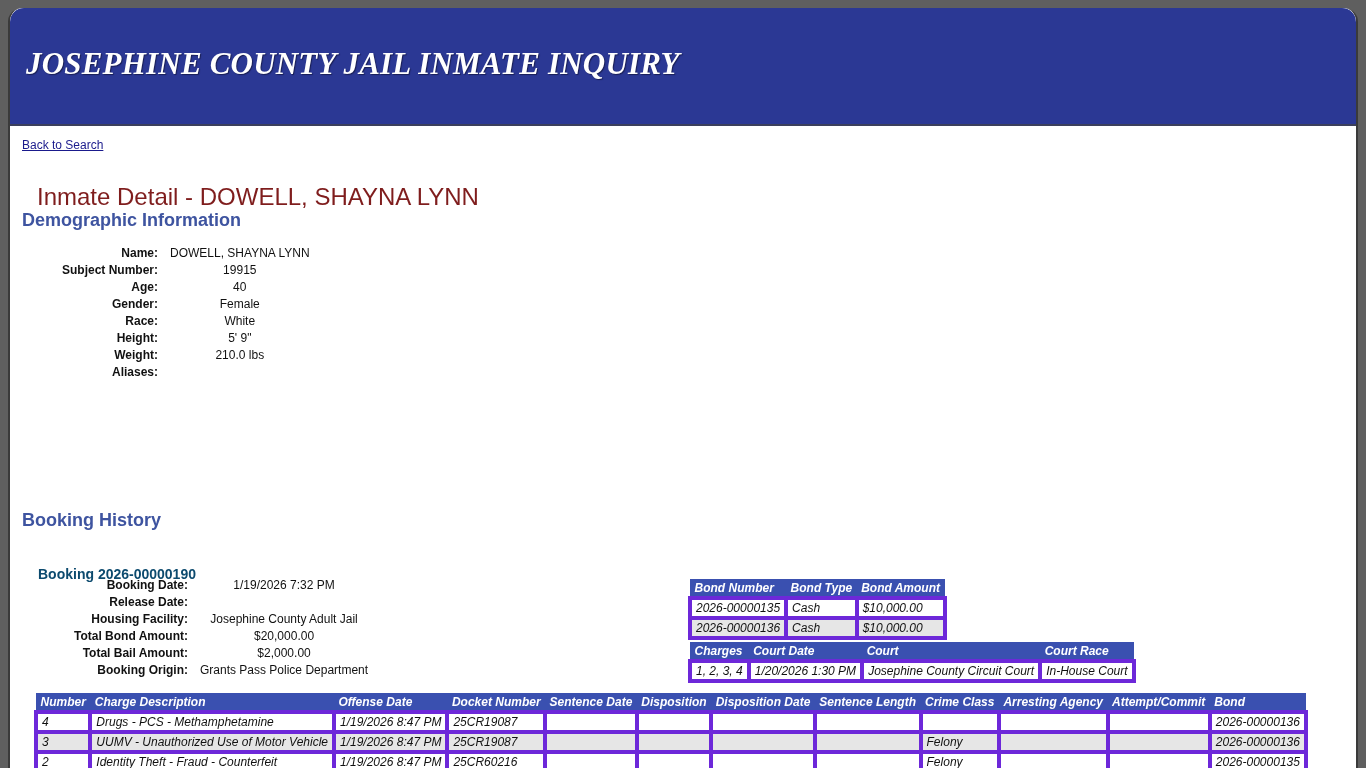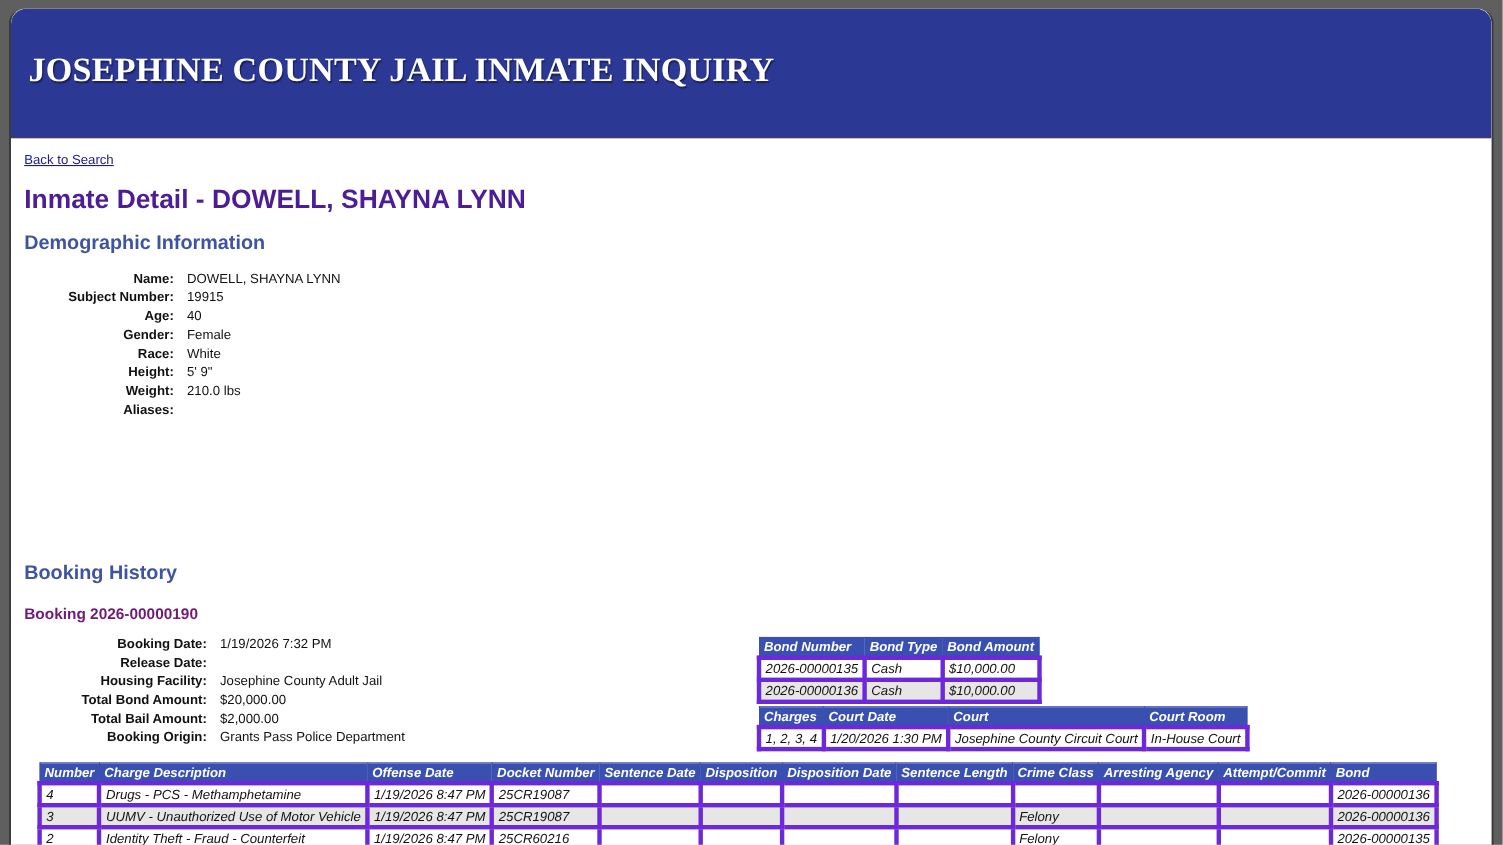"JOSEPHINE COUNTY JAIL INMATE INQUIRY" .banner { font-style: none -> italic }
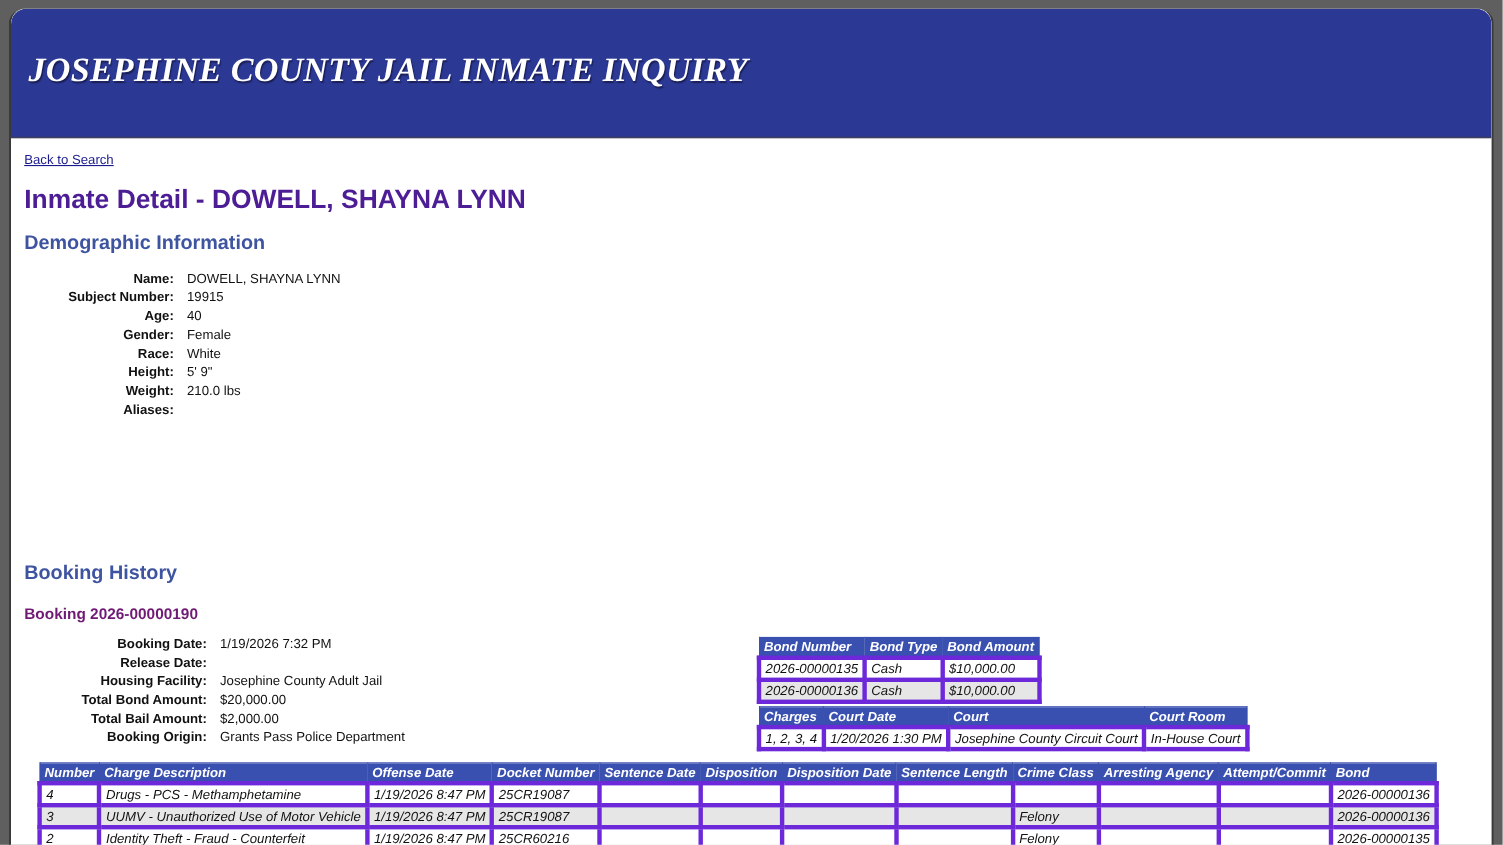"Inmate Detail - DOWELL, SHAYNA" .page-title { color: #4c1d95 -> #7f1d1d; font-weight: bold -> normal; margin: 0 -> 15px }
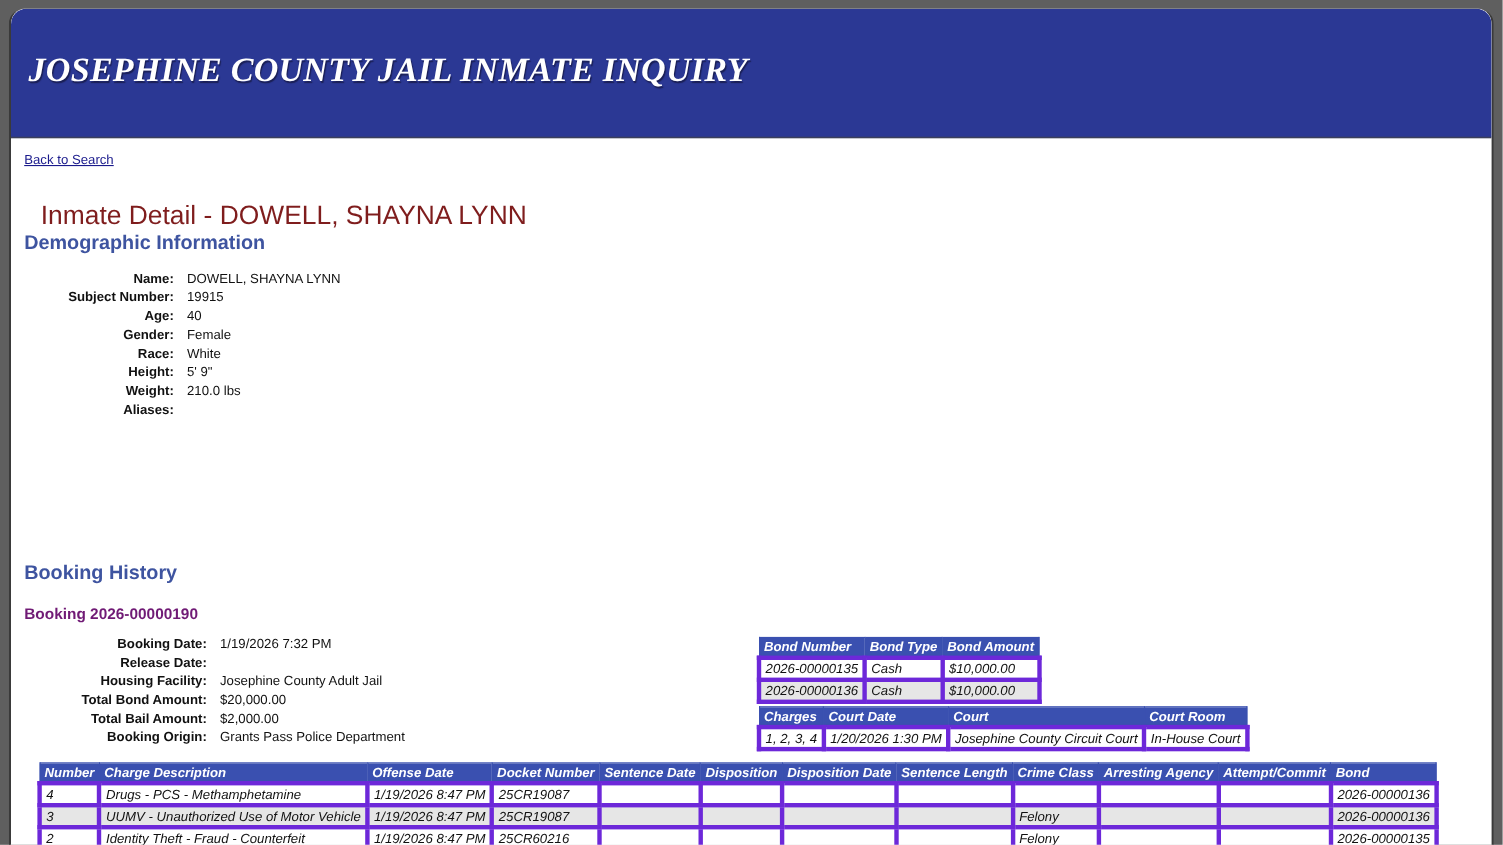"DOWELL, SHAYNA LYNN" .kv td { text-align: none -> center }
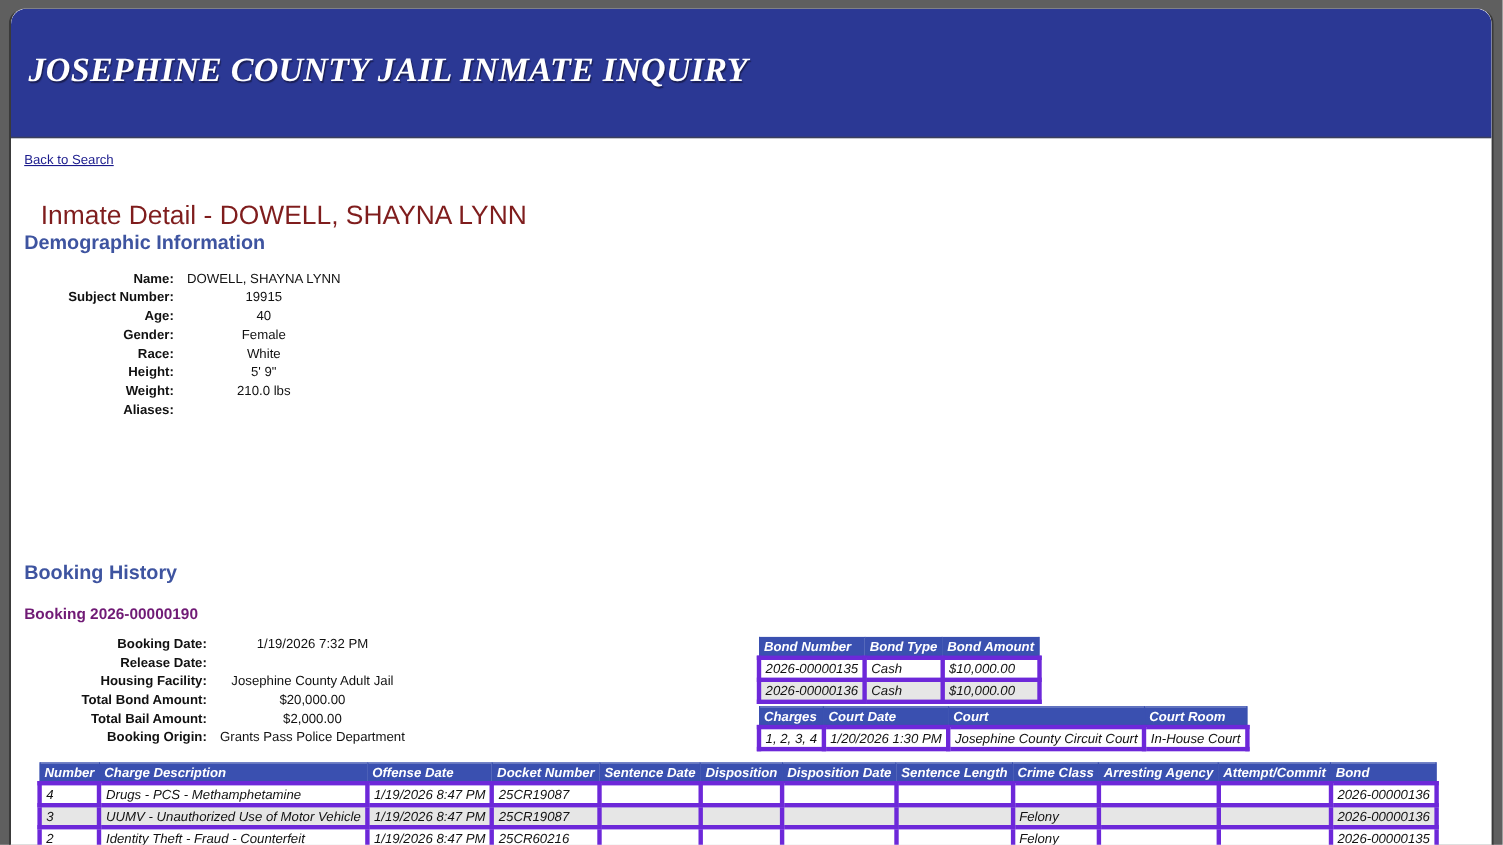"Booking 2026-00000190" .booking-title { color: #701a75 -> #0c4a6e; margin: 0 -> 16px }
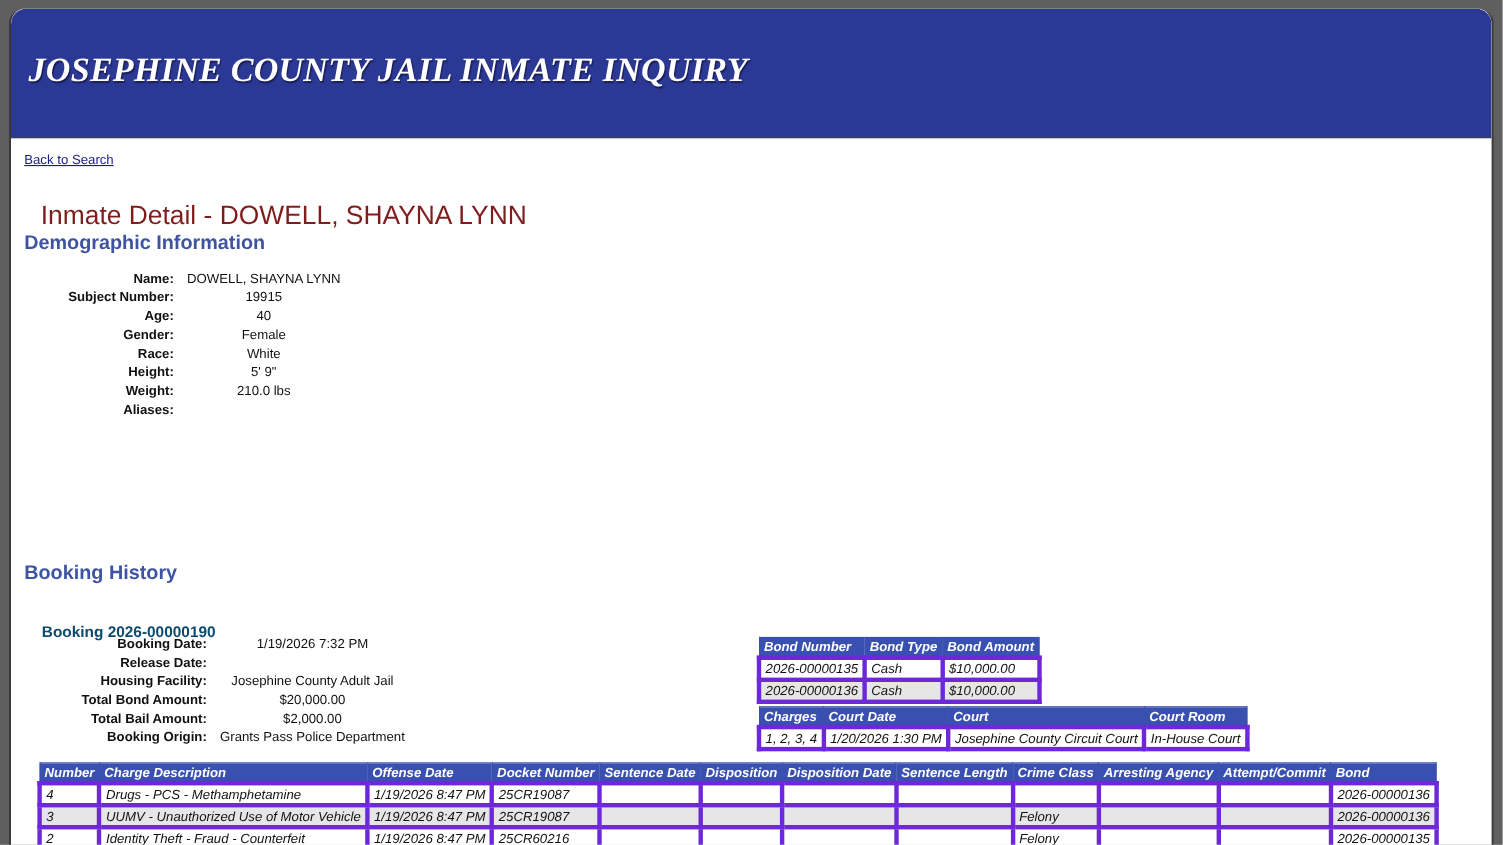"Court Room" th { text: Room -> Race }
